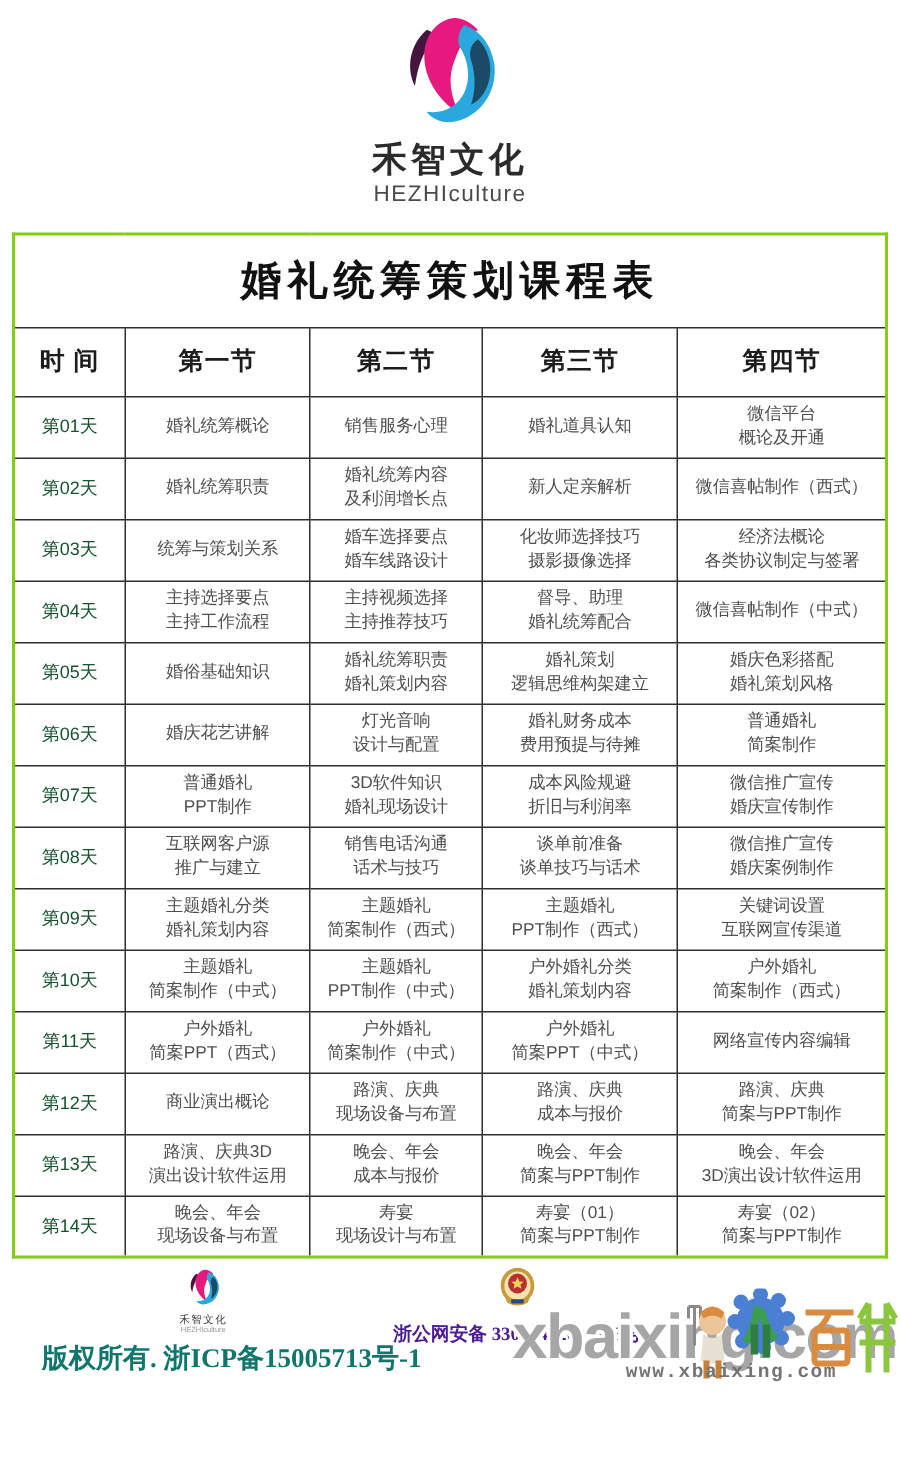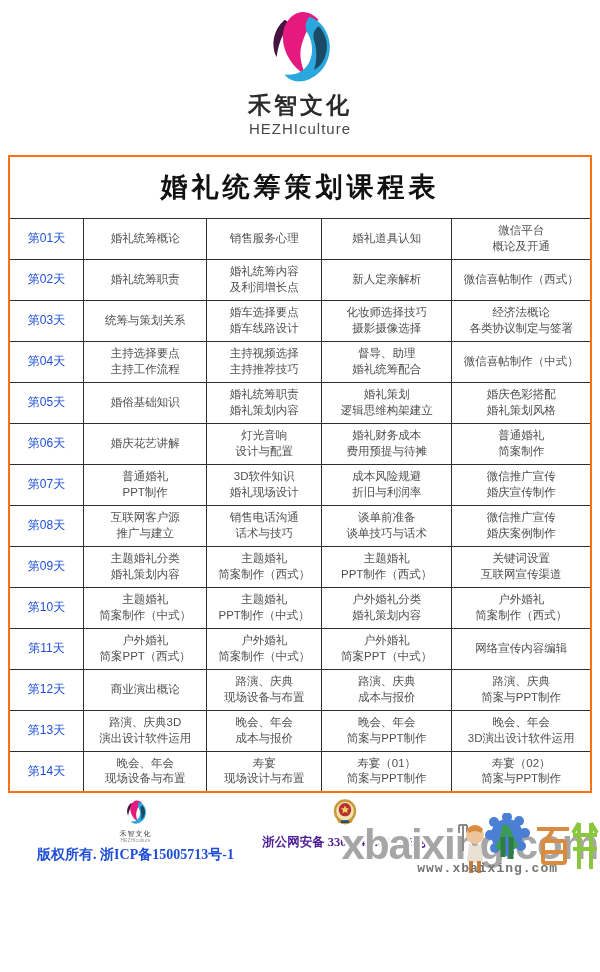"婚礼统筹策划课程表" table.course-table { border: 2px solid #f97316 -> 2px solid #84cc16 }
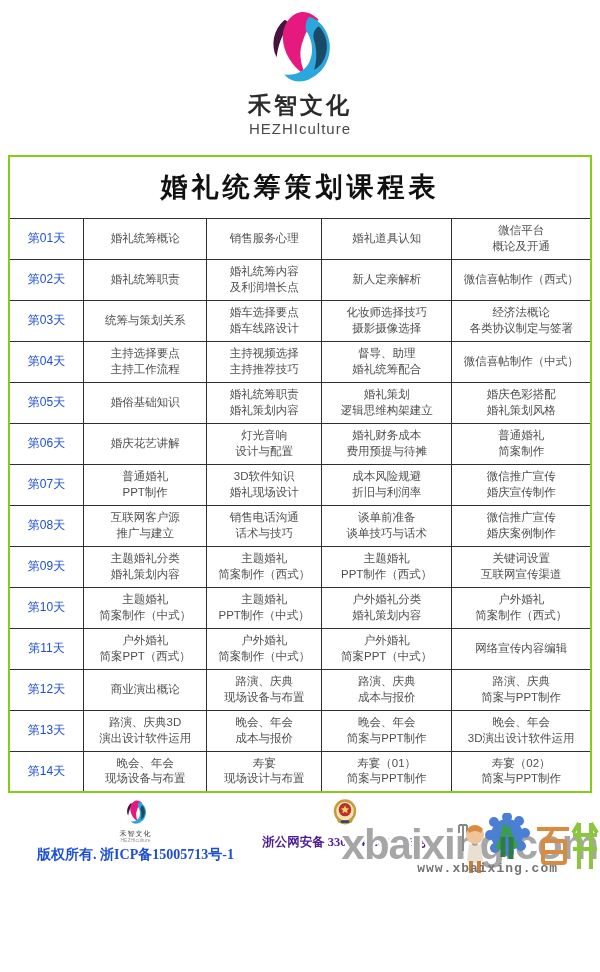"时 间" tr.head-row { html: none -> <tr> <th>时 间</th> <th>第一节</th> <th>第二节</th> <th>第三节</th> <th>第四节</th> </tr> }
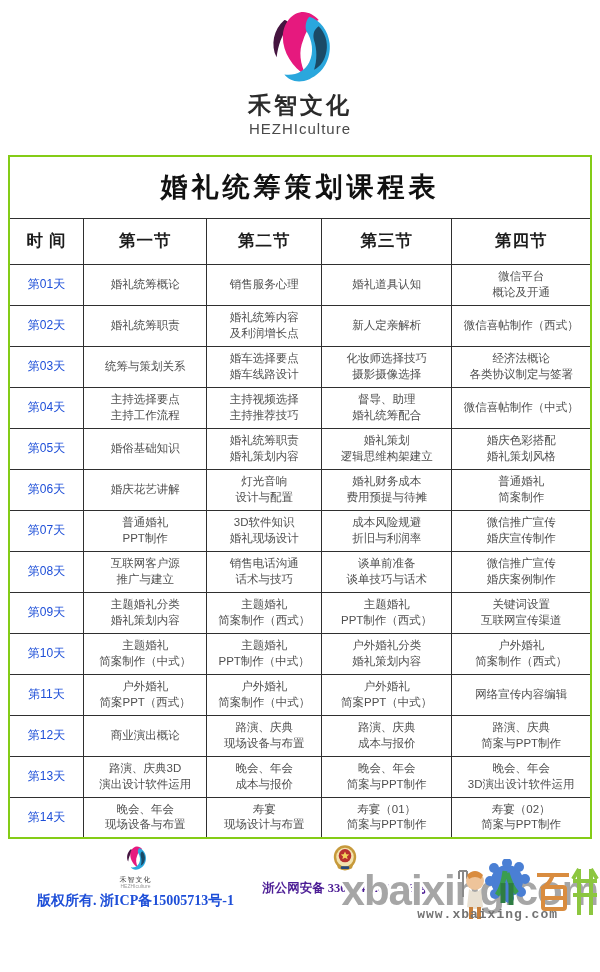"第01天" tr.data-row td.day { color: #1d4ed8 -> #14532d }
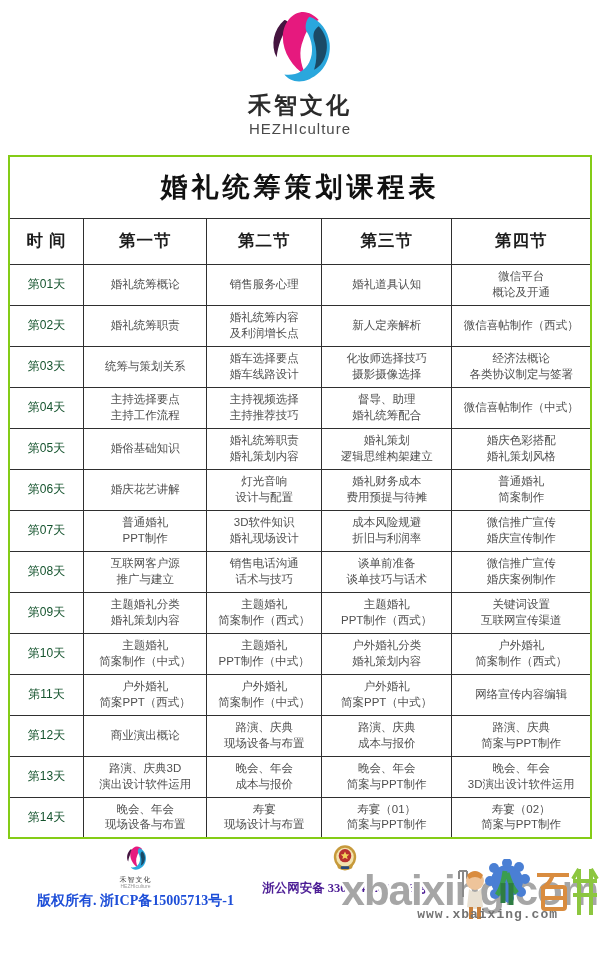"版权所有. 浙ICP备15005713号-1" .copyright { color: #1d4ed8 -> #0f766e; font-size: 14px -> 18px; text-align: none -> right }
